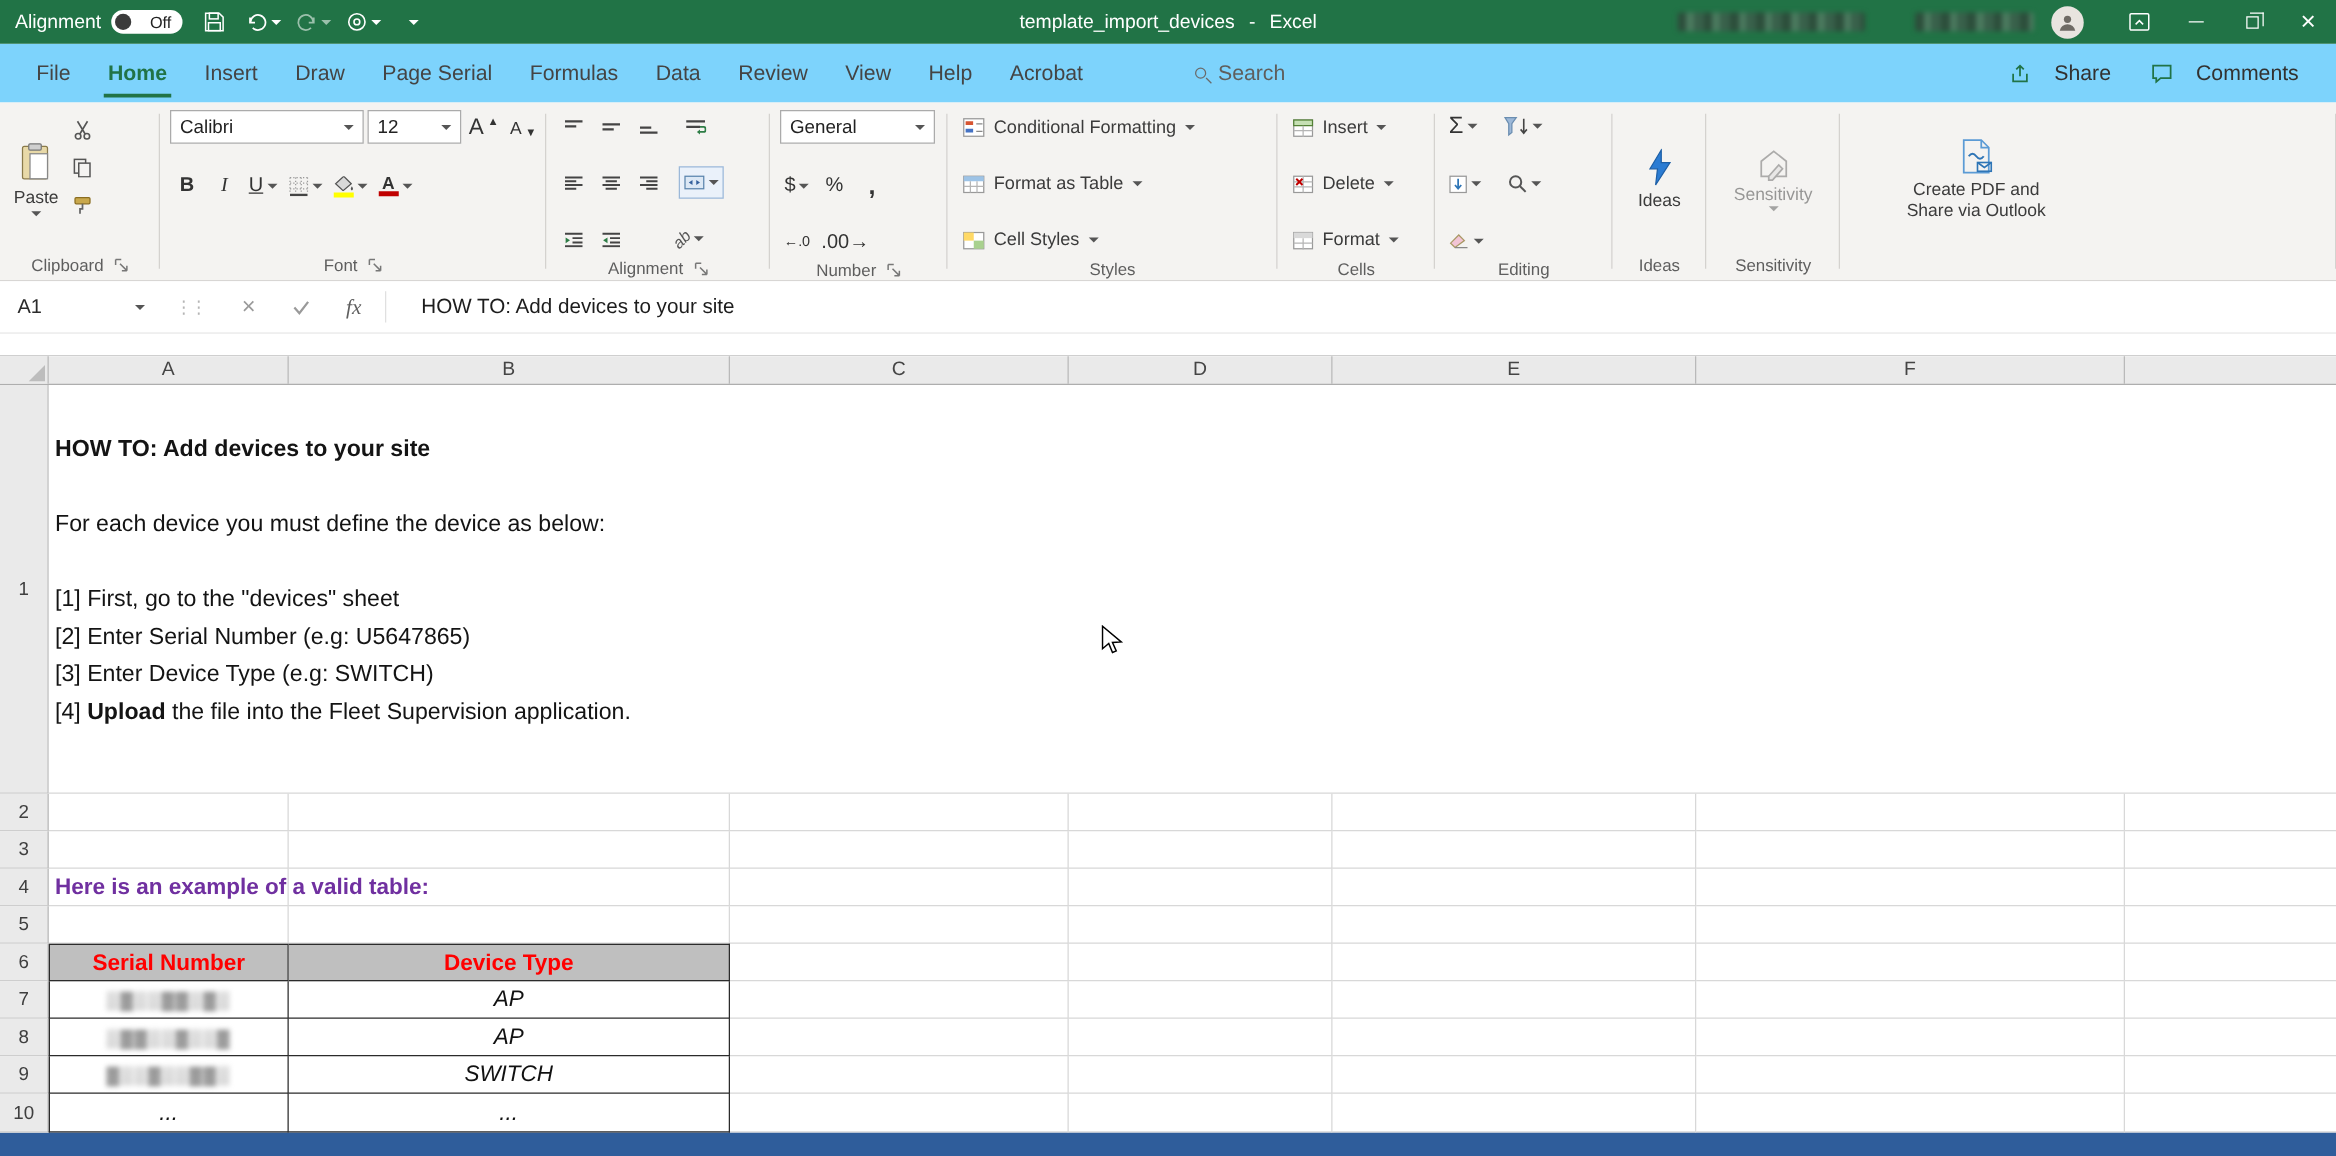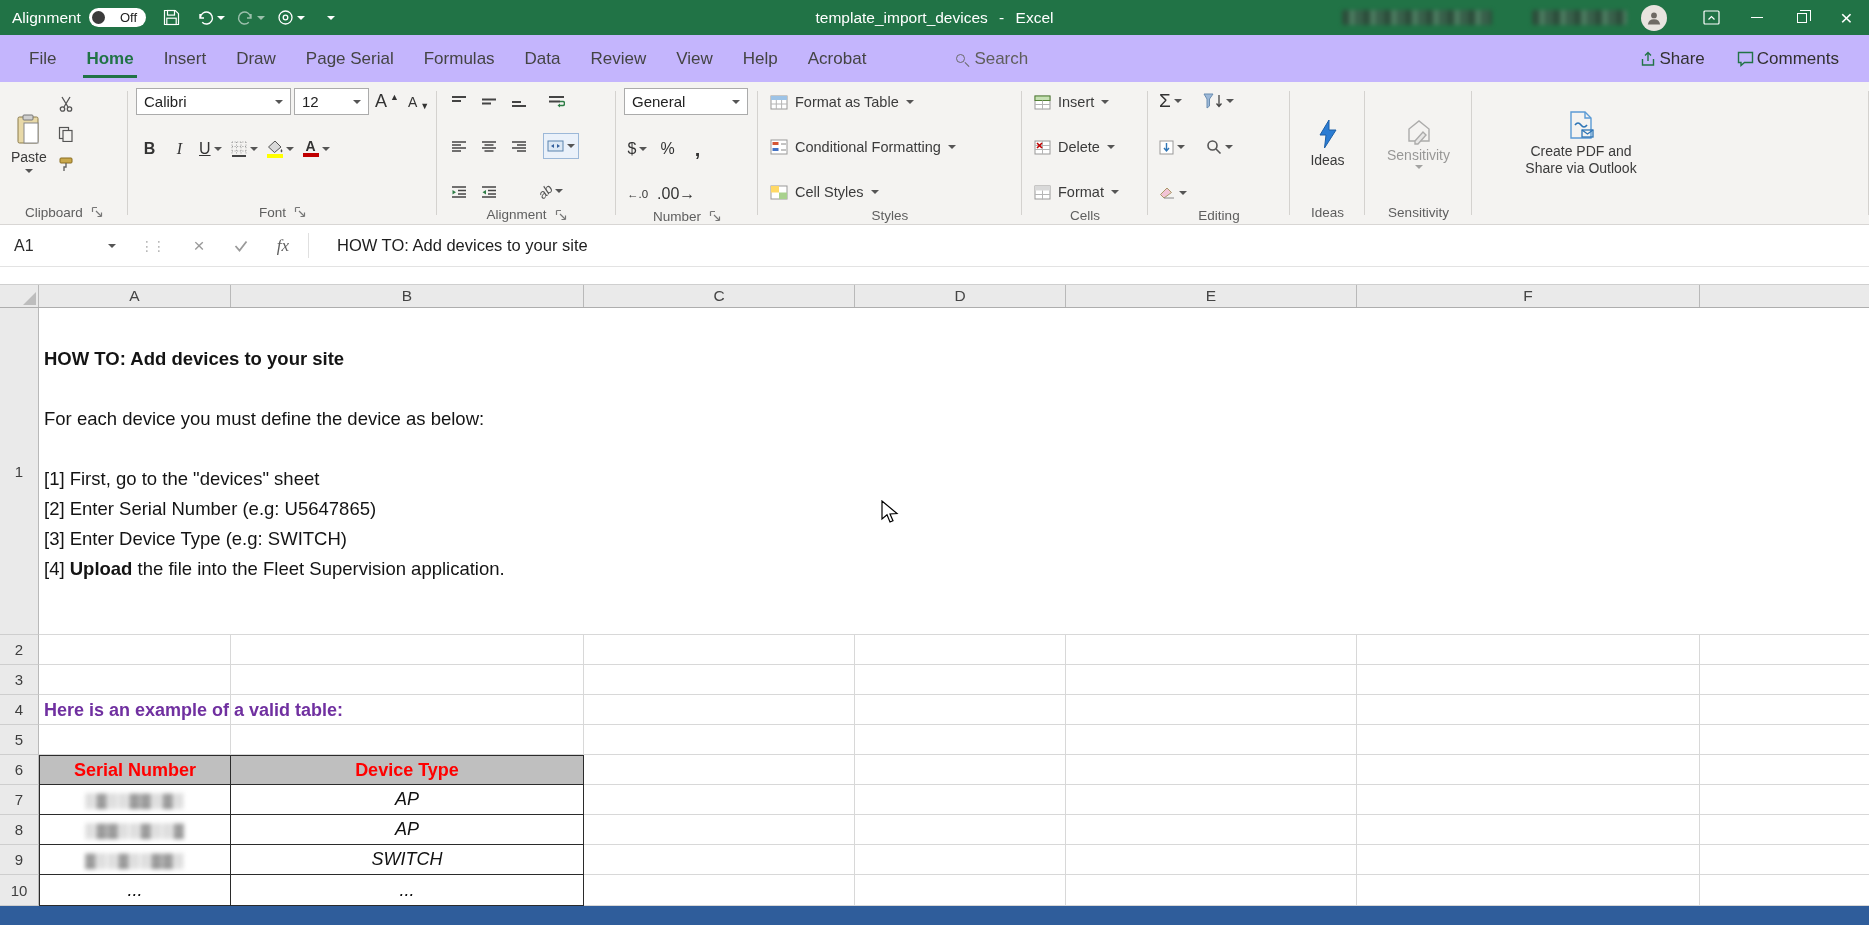"File" .menubar { background: #c4b5fd -> #7dd3fc }
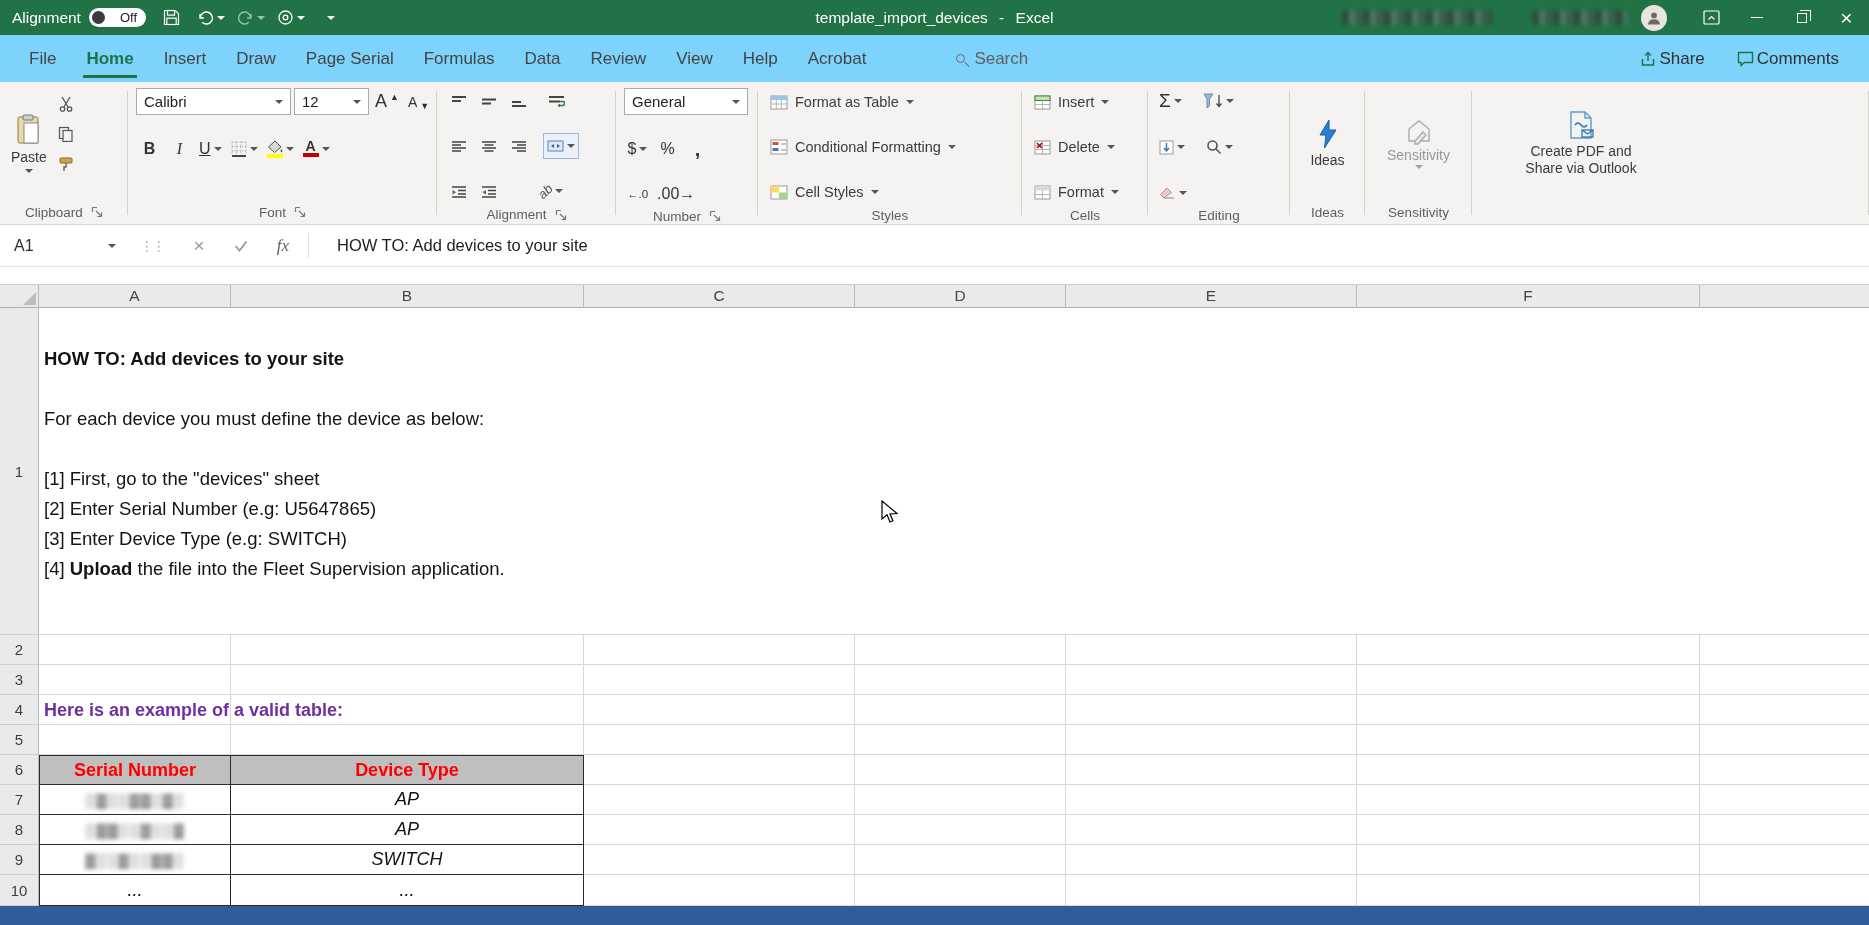"Share" .mb-item { gap: 3px -> 19px }
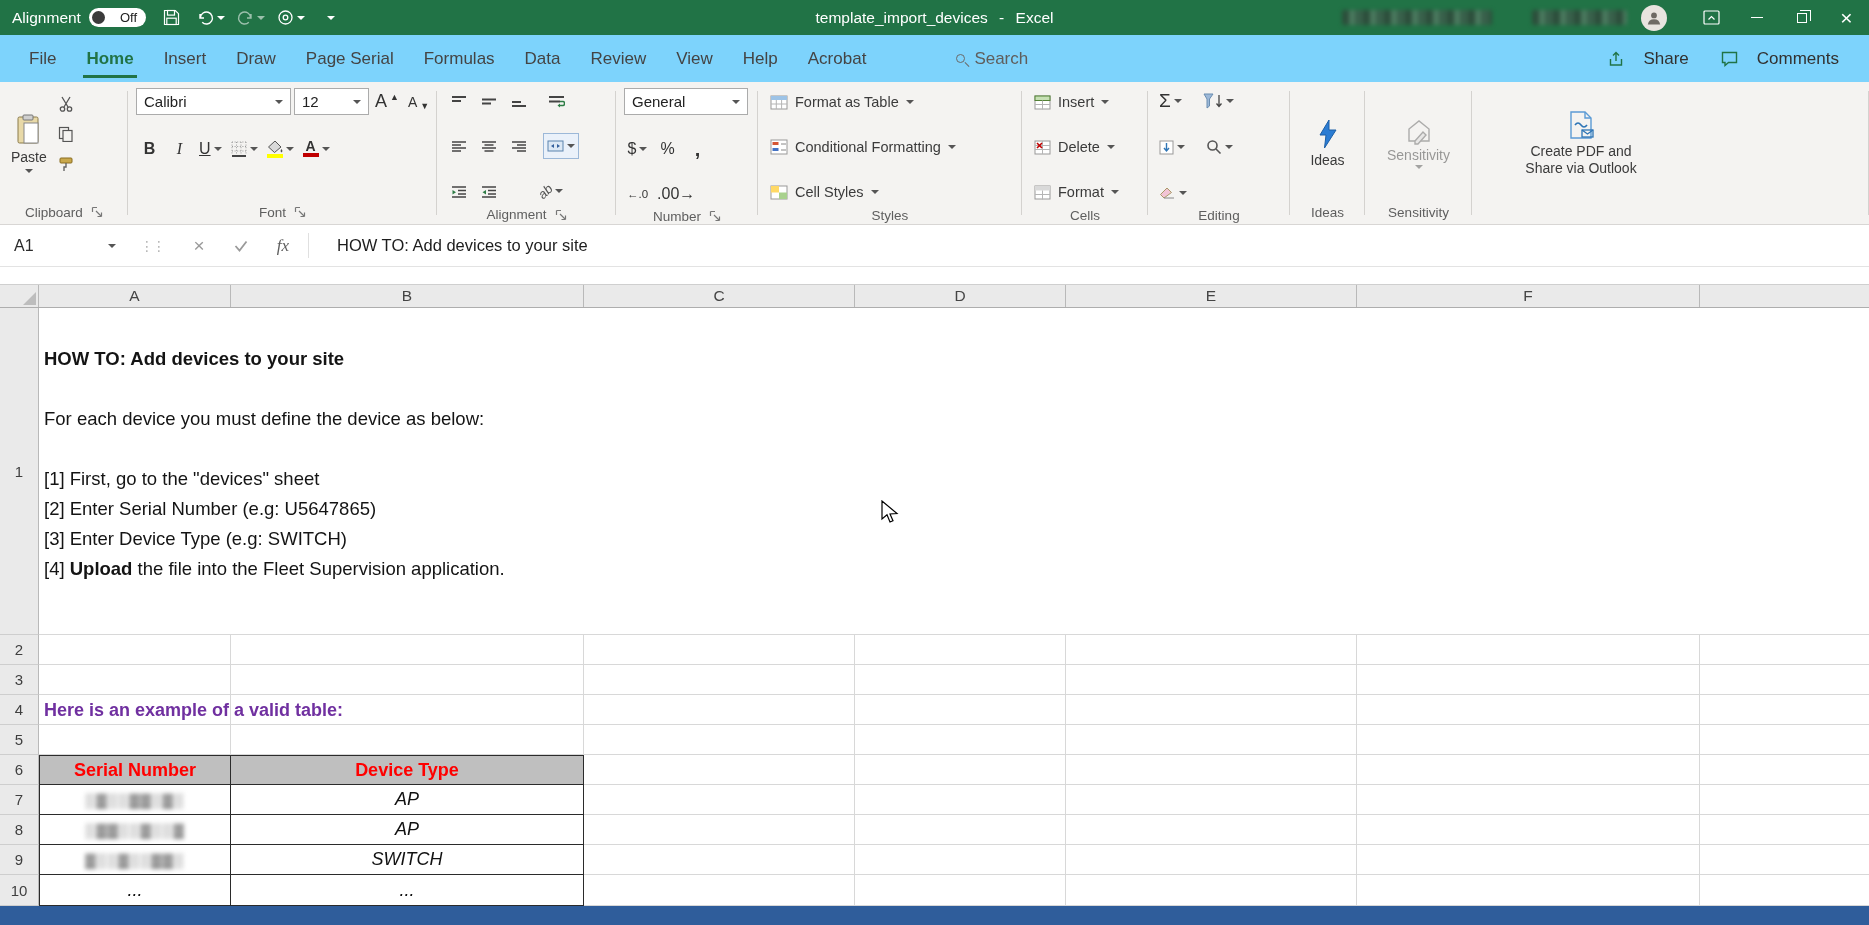"Format as Table" div.stackbtn { order: before "Conditional Formatting" -> after "Conditional Formatting" }
